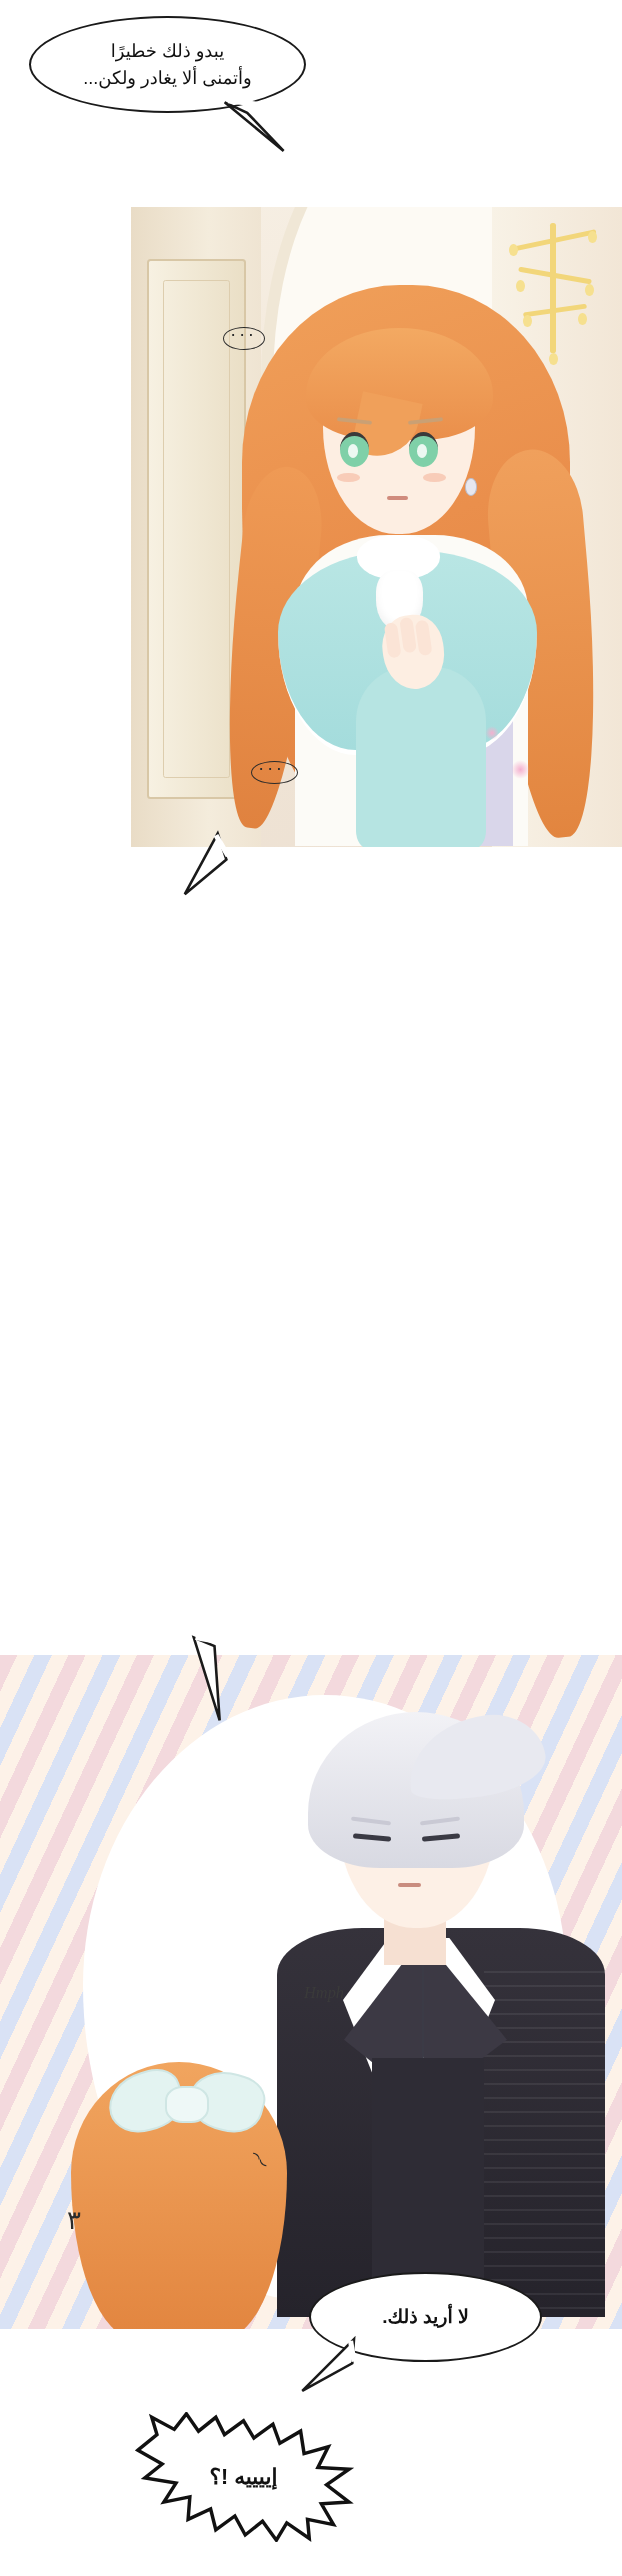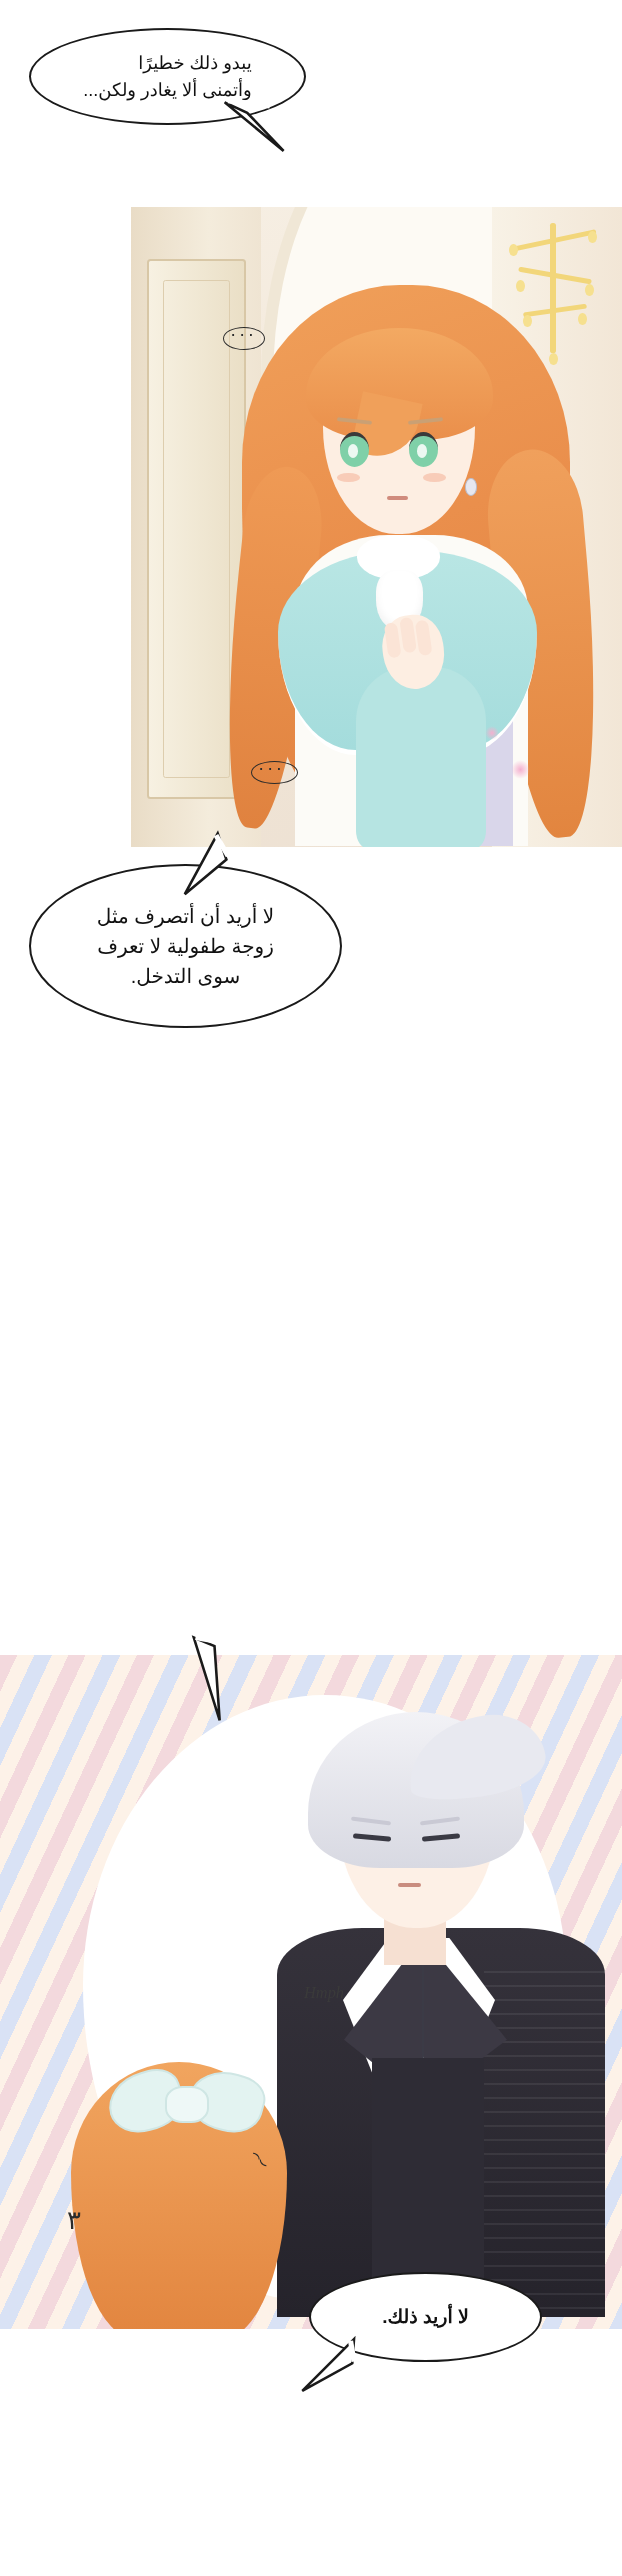"يبدو ذلك خطيرًا" div.bubble { text-align: right -> none; top: 28px -> 16px }
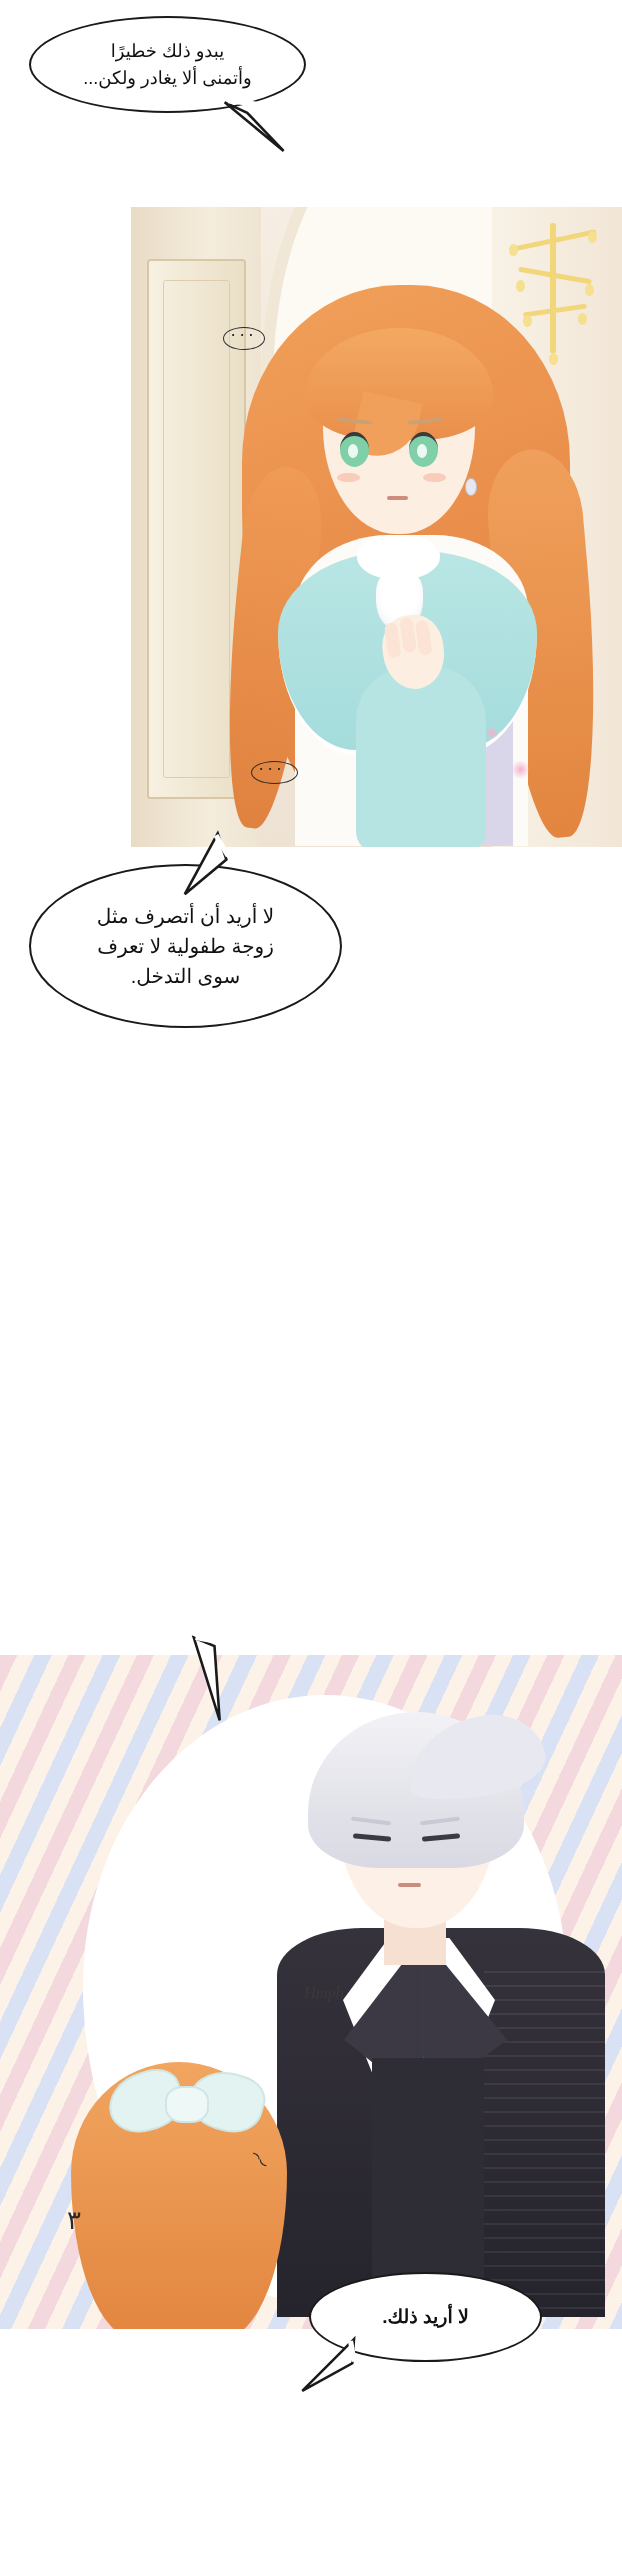"لا أريد أن أتصرف مثل" div.bubble { html: <div> <span>لا أريد أن أتصرف مثل زوجة طفولية لا تعرف سوى التدخل.</span> </div> -> none }
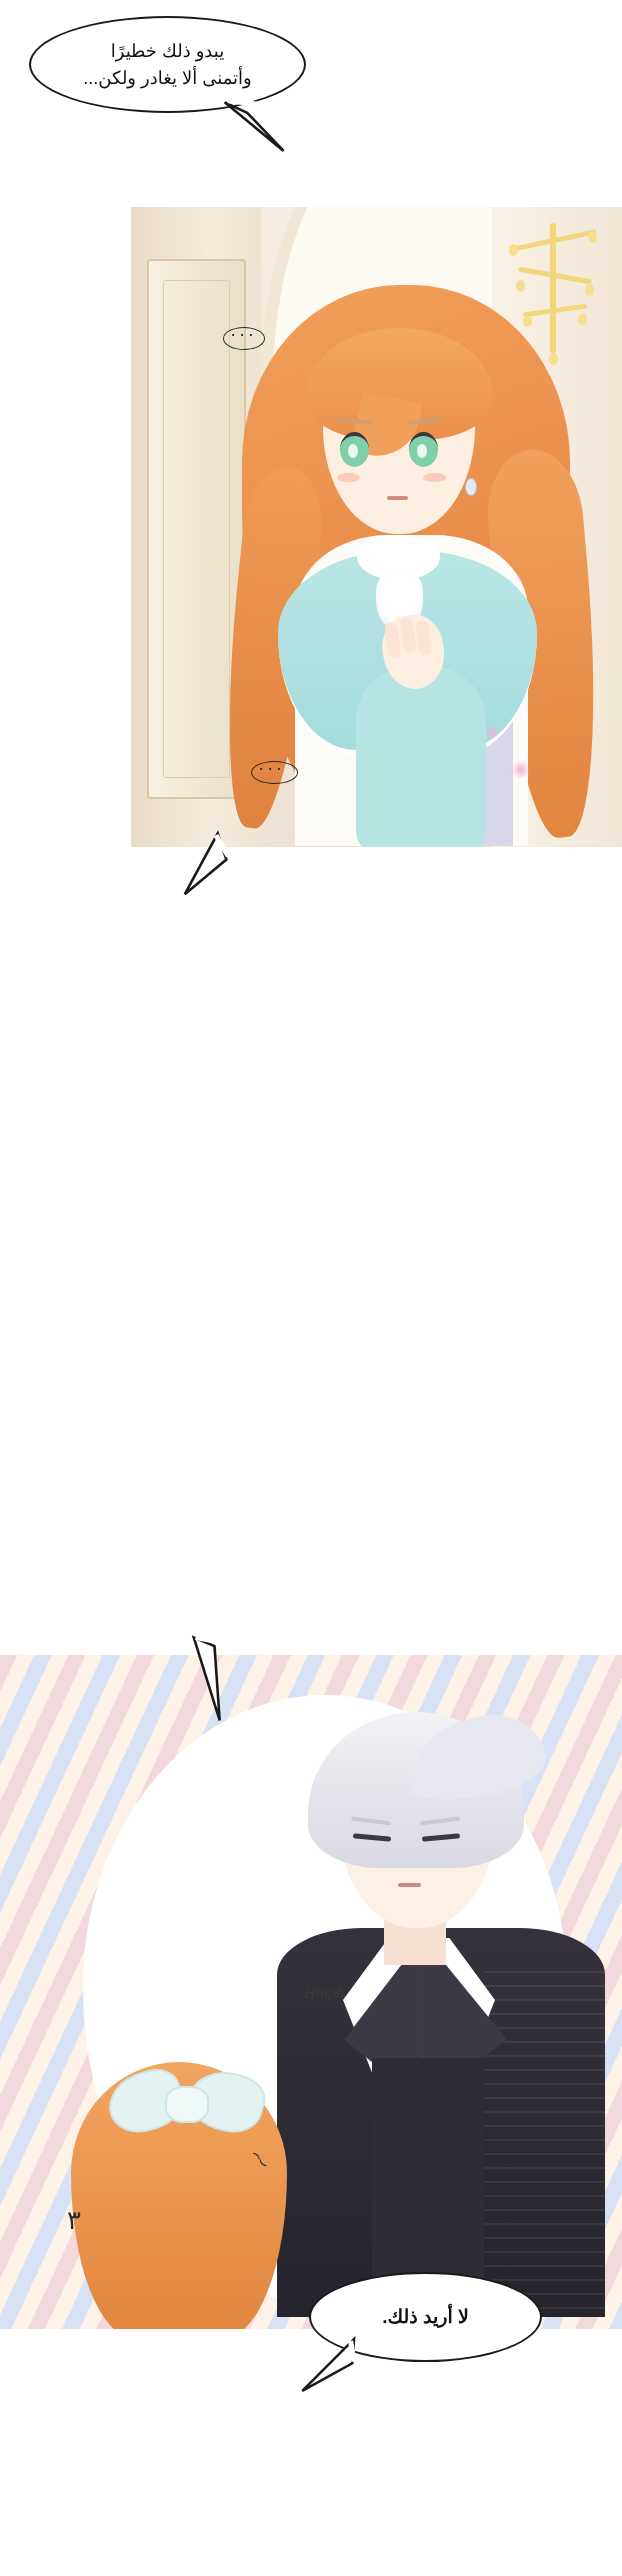"إييييه !؟" div { html: none -> <div> <svg> <polygon></polygon> </svg> <div>إييييه !؟</div> </div> }
